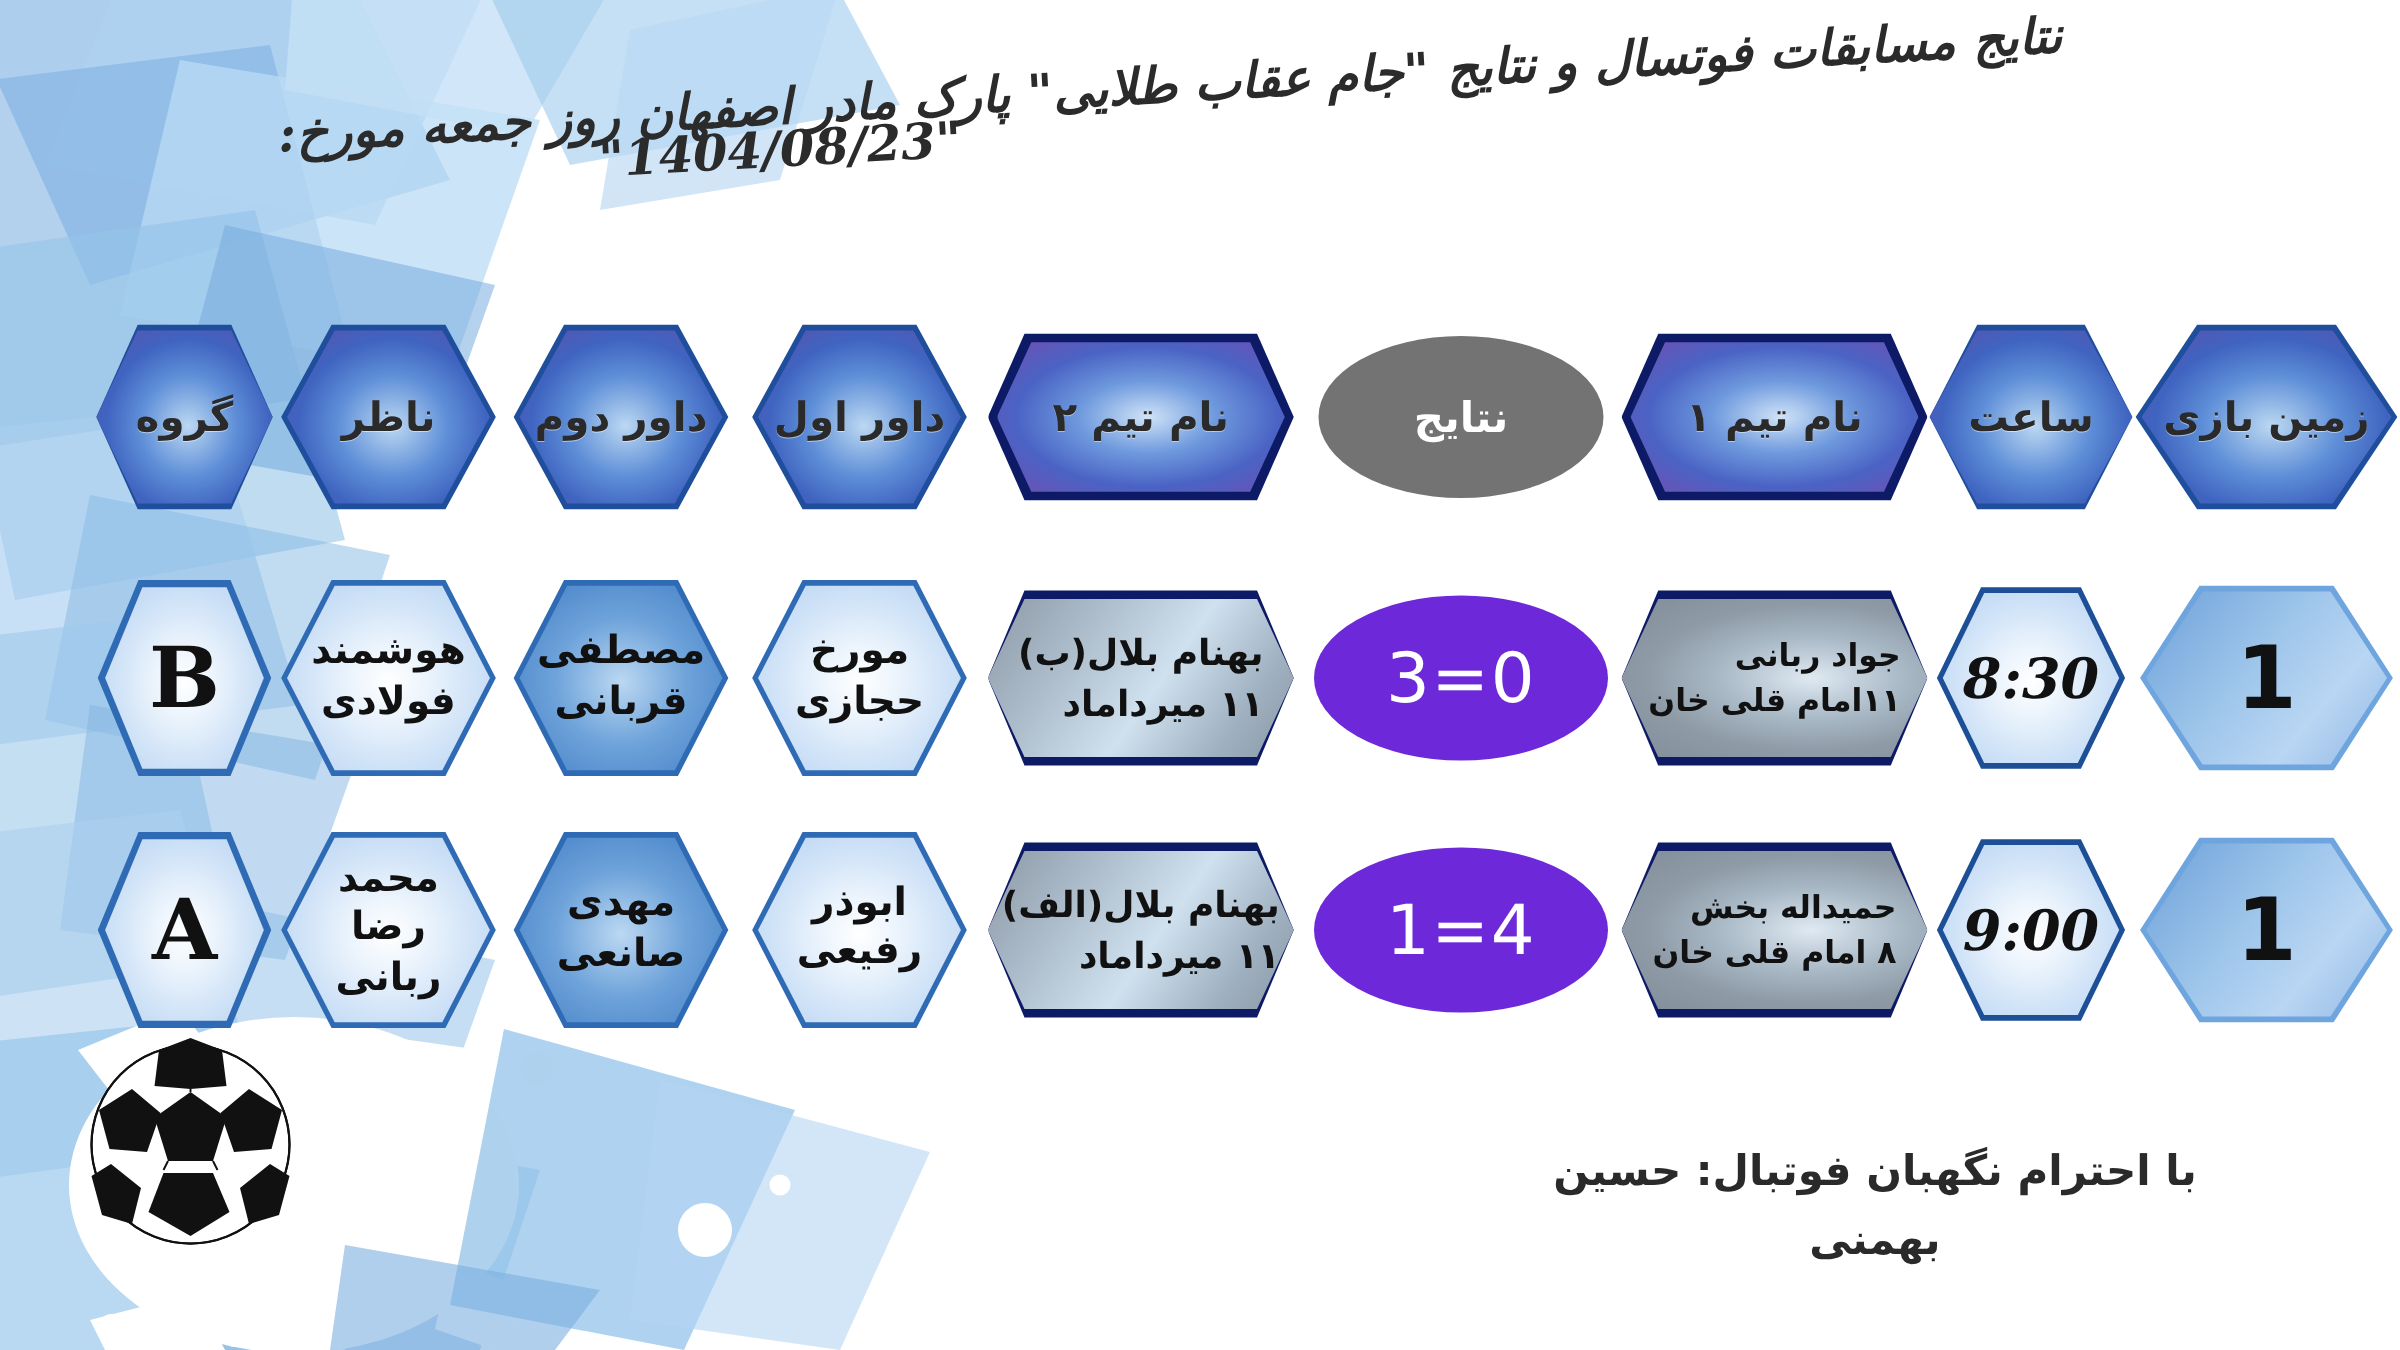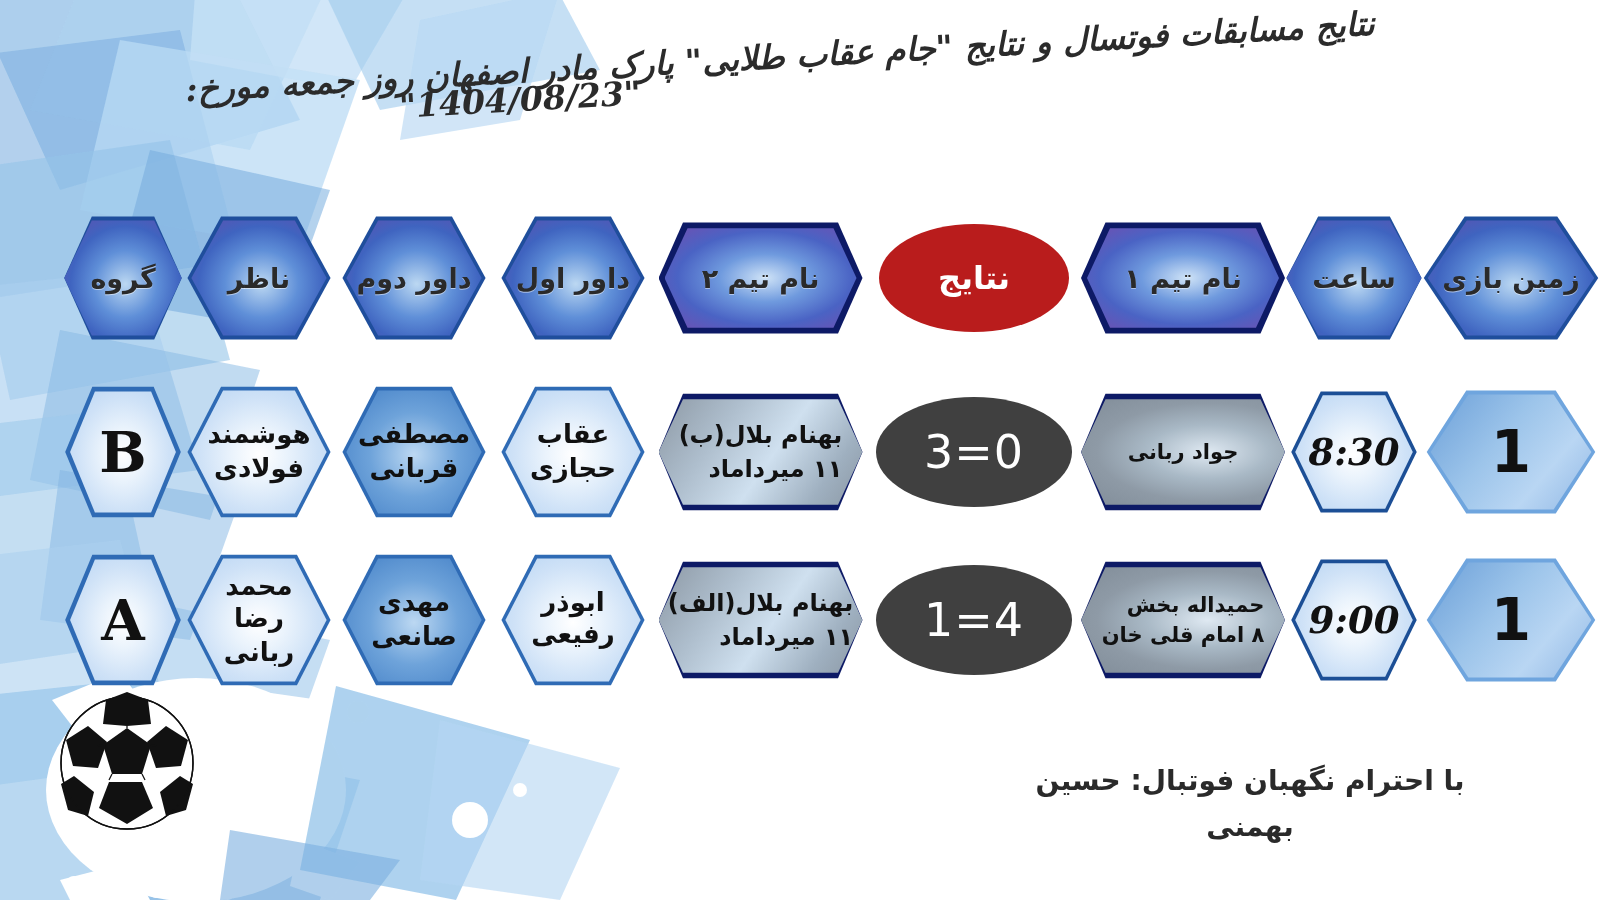"نتایج" .hdr-ellipse { background: #b91c1c -> #737373; font-size: 32px -> 28px }
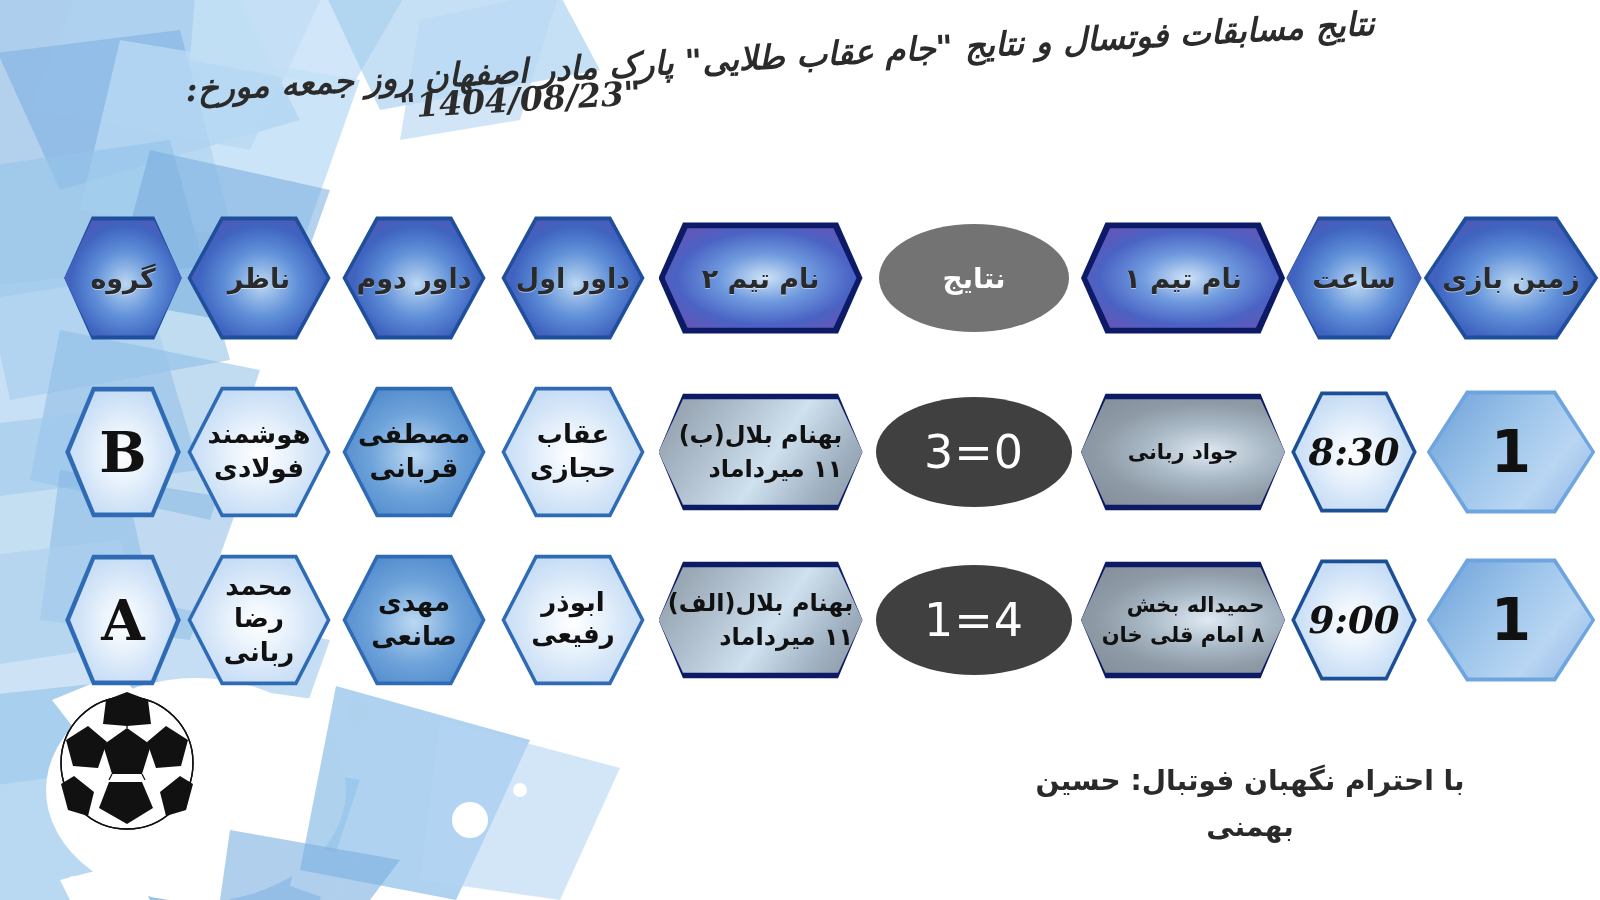"عقاب" span { text: عقاب -> مورخ }
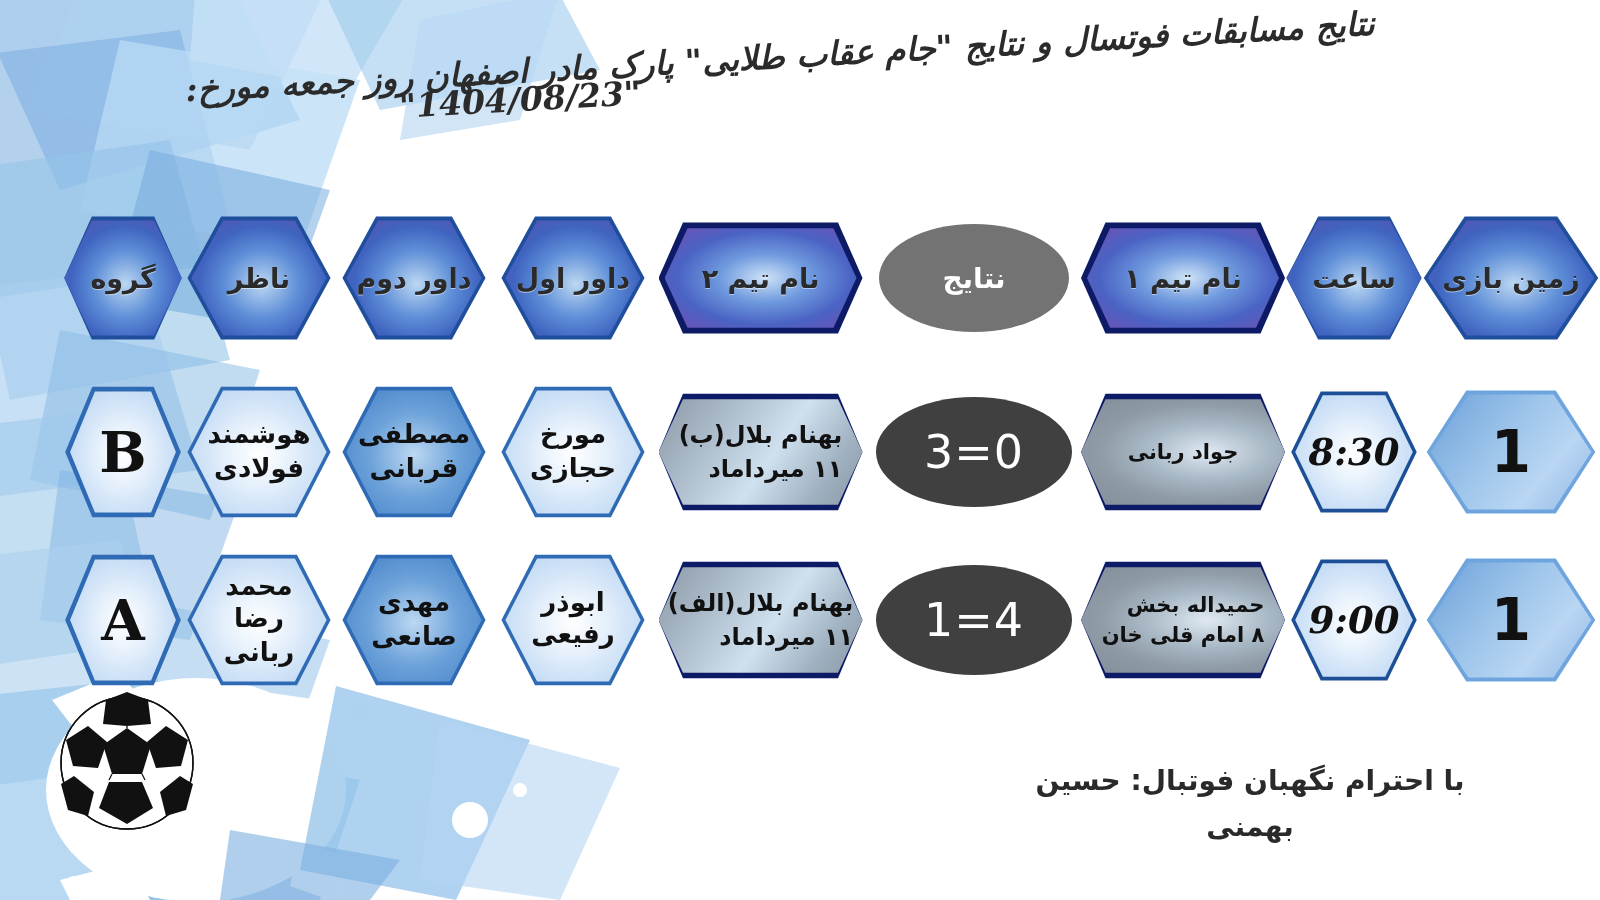"0=3" .res-ellipse { background: #404040 -> #6d28d9 }
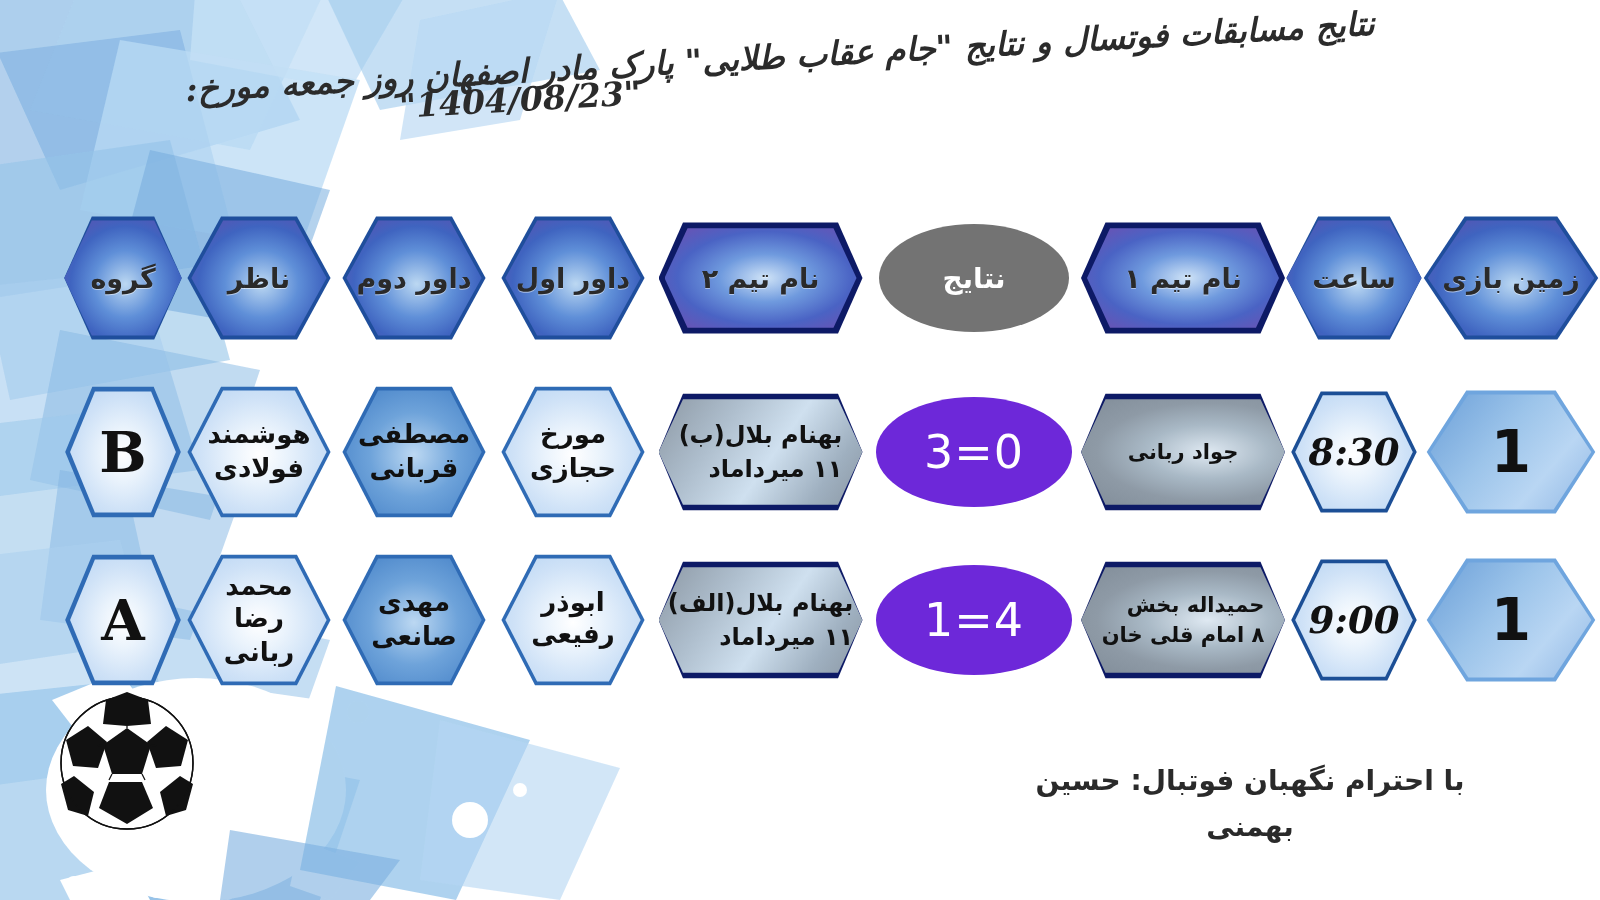"۱۱امام قلی خان" span { html: none -> <span>۱۱امام قلی خان</span> }
